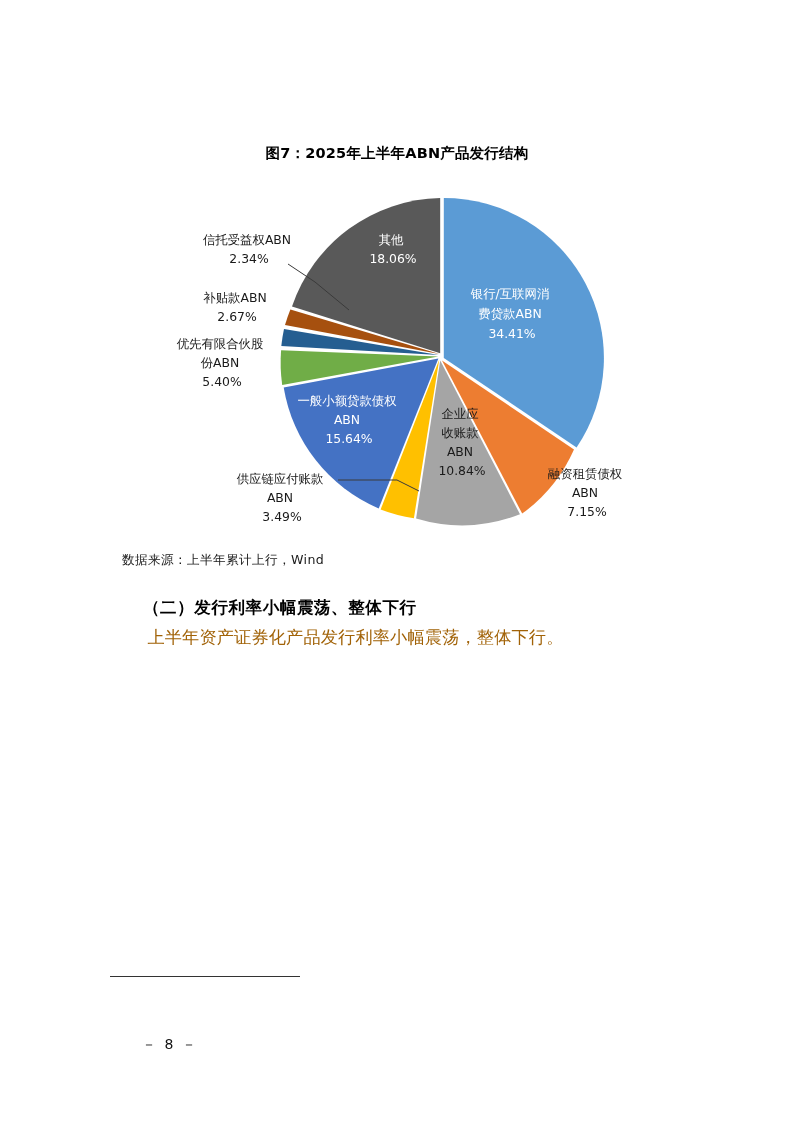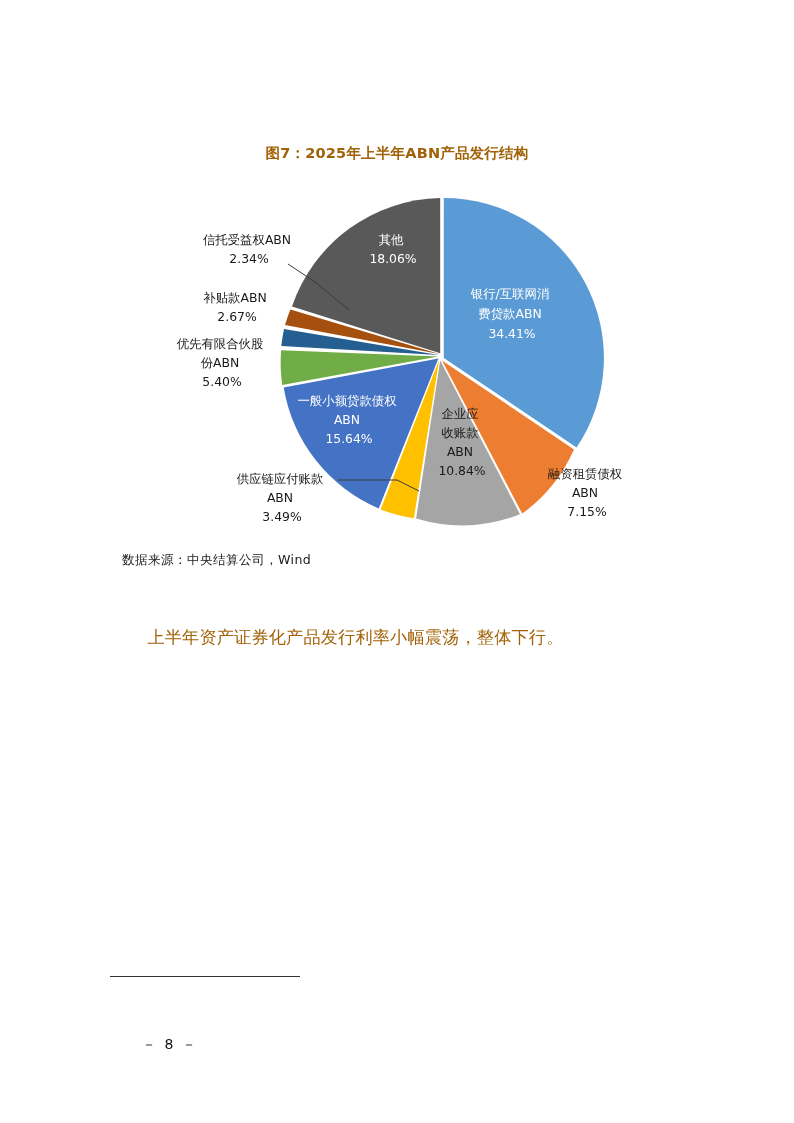"图7：2025年上半年ABN产品发行结构" .fig-title { color: #a16207 -> #000000 }
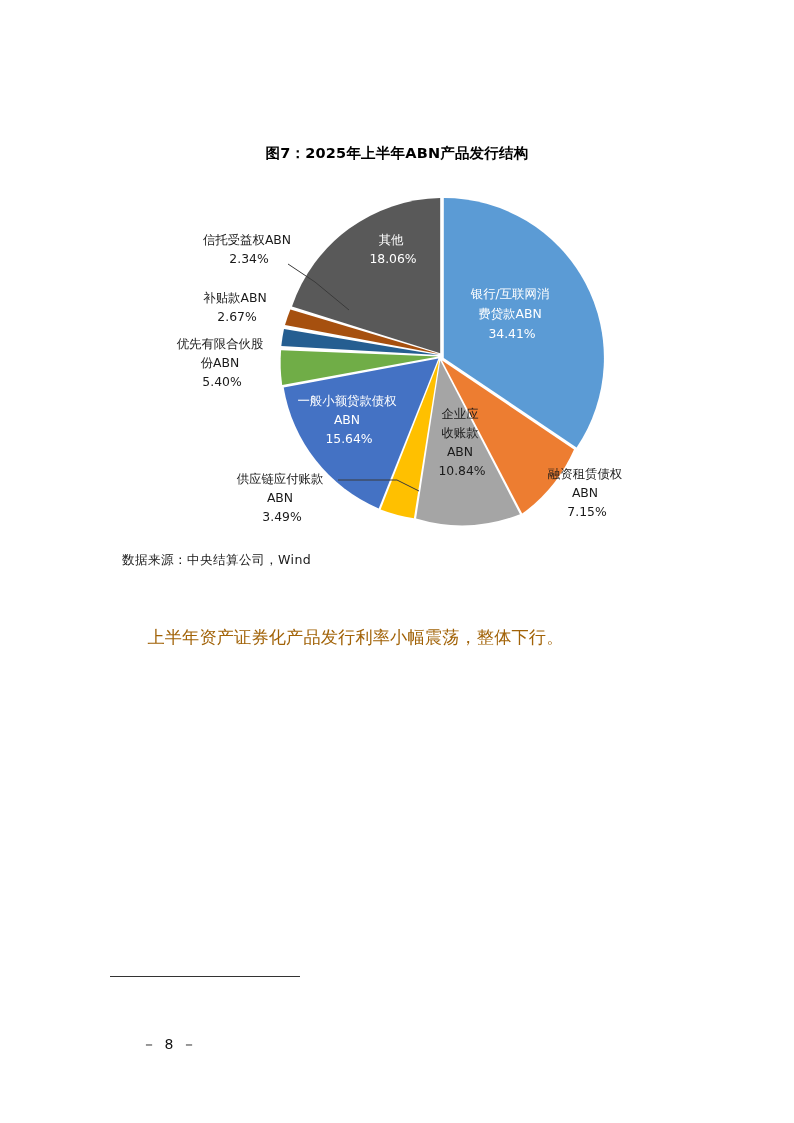"数据来源：中央结算公司，Wind" div.src-note { text: 中央结算公司 -> 上半年累计上行 }
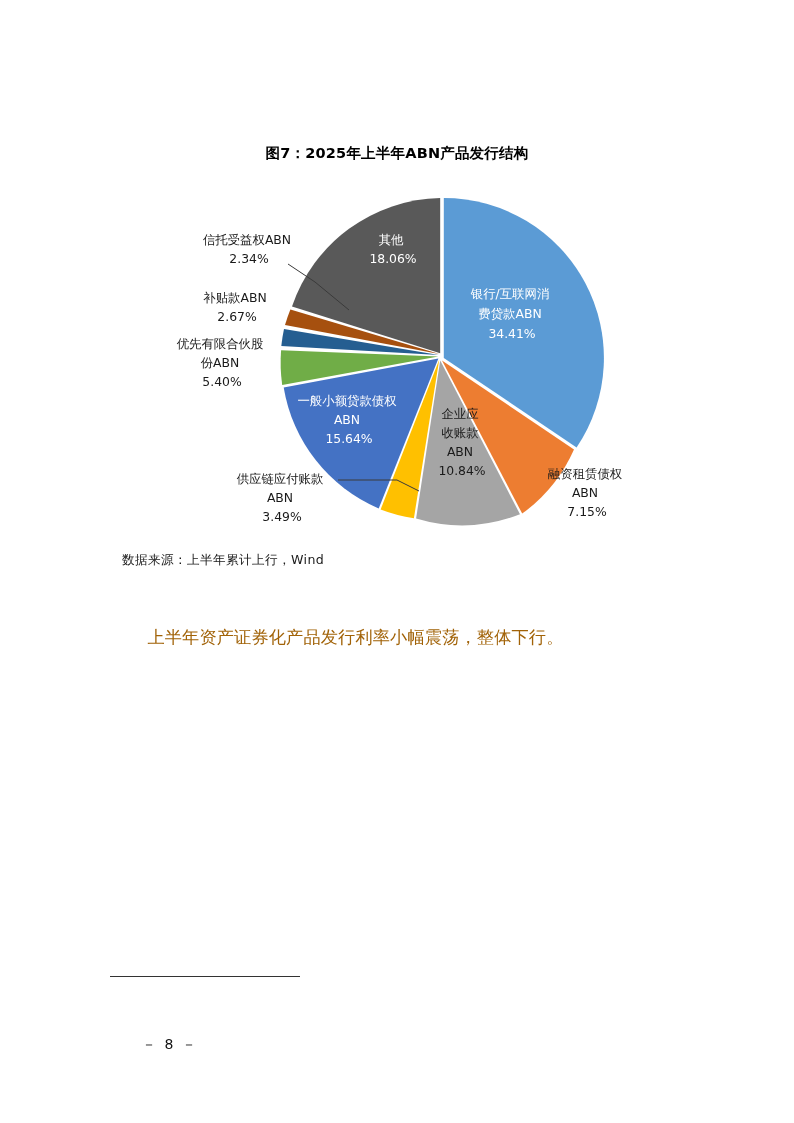"（二）发行利率小幅震荡、整体下行" div.section-head { html: none -> <div>（二）发行利率小幅震荡、整体下行</div> }
